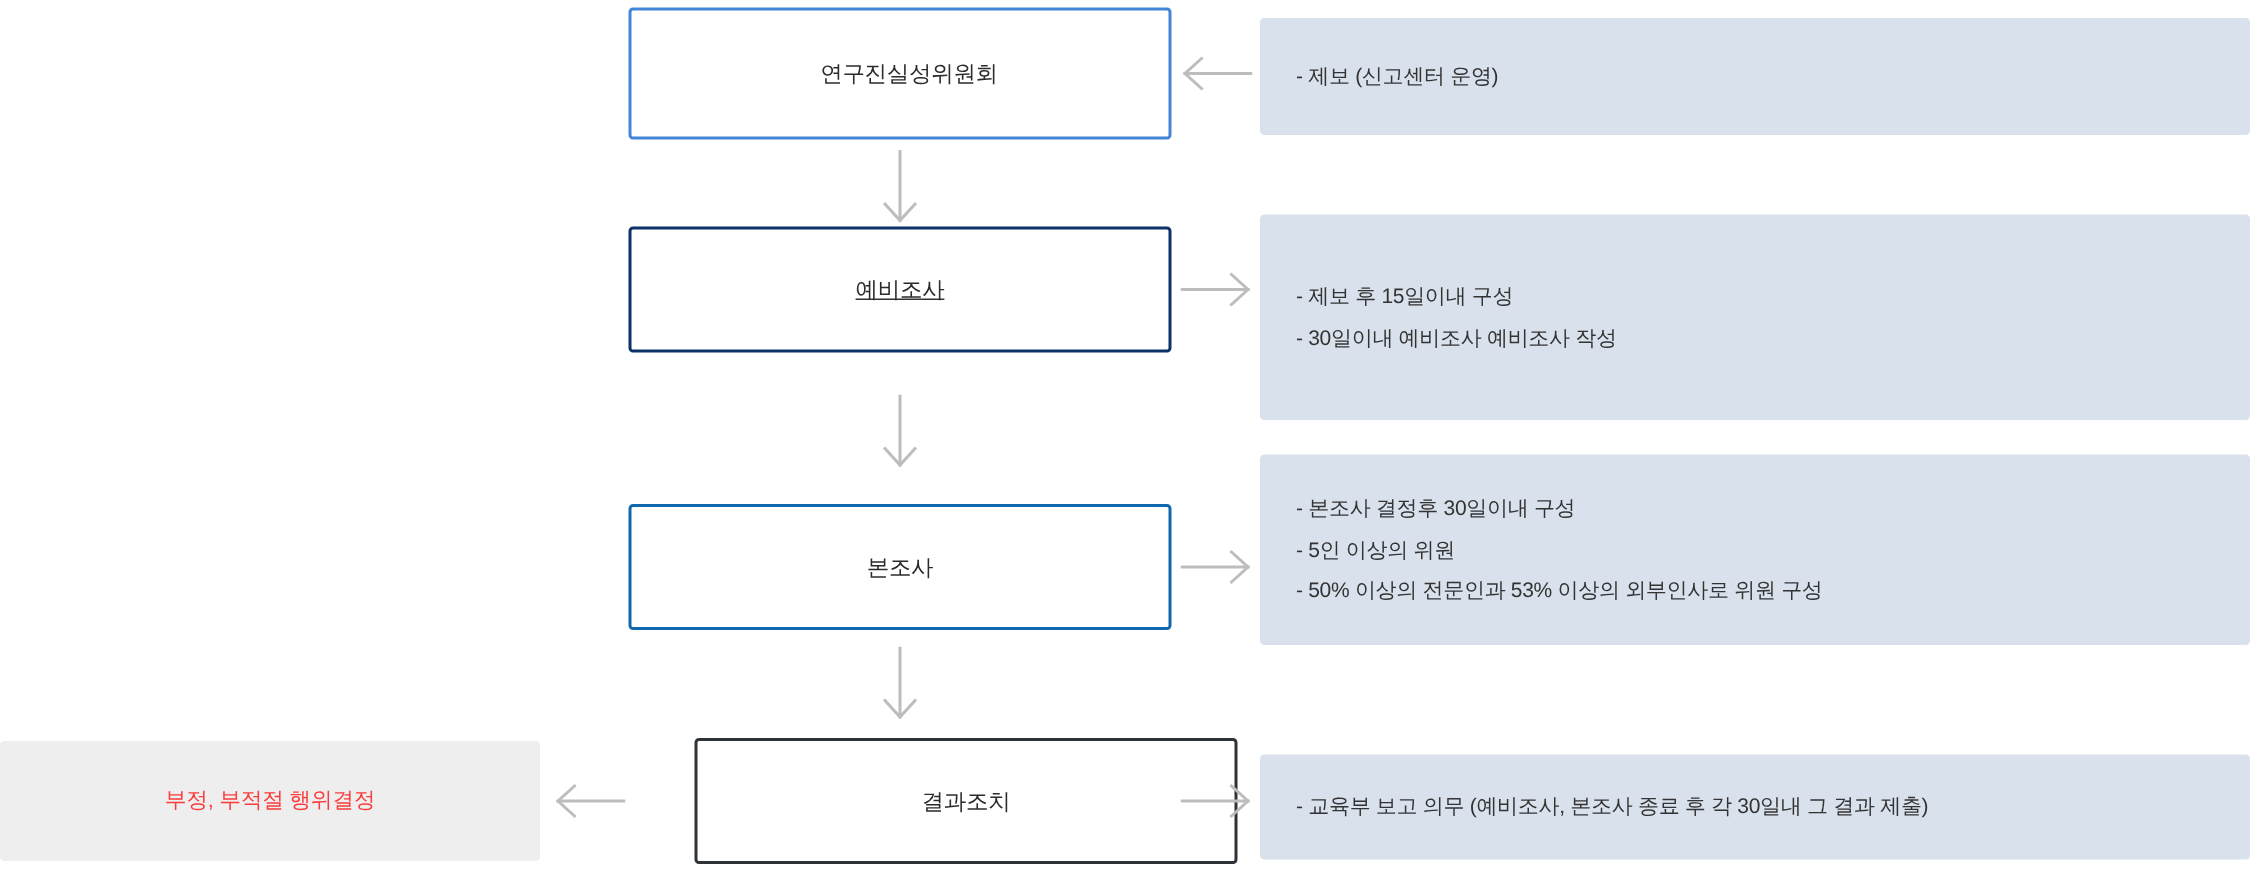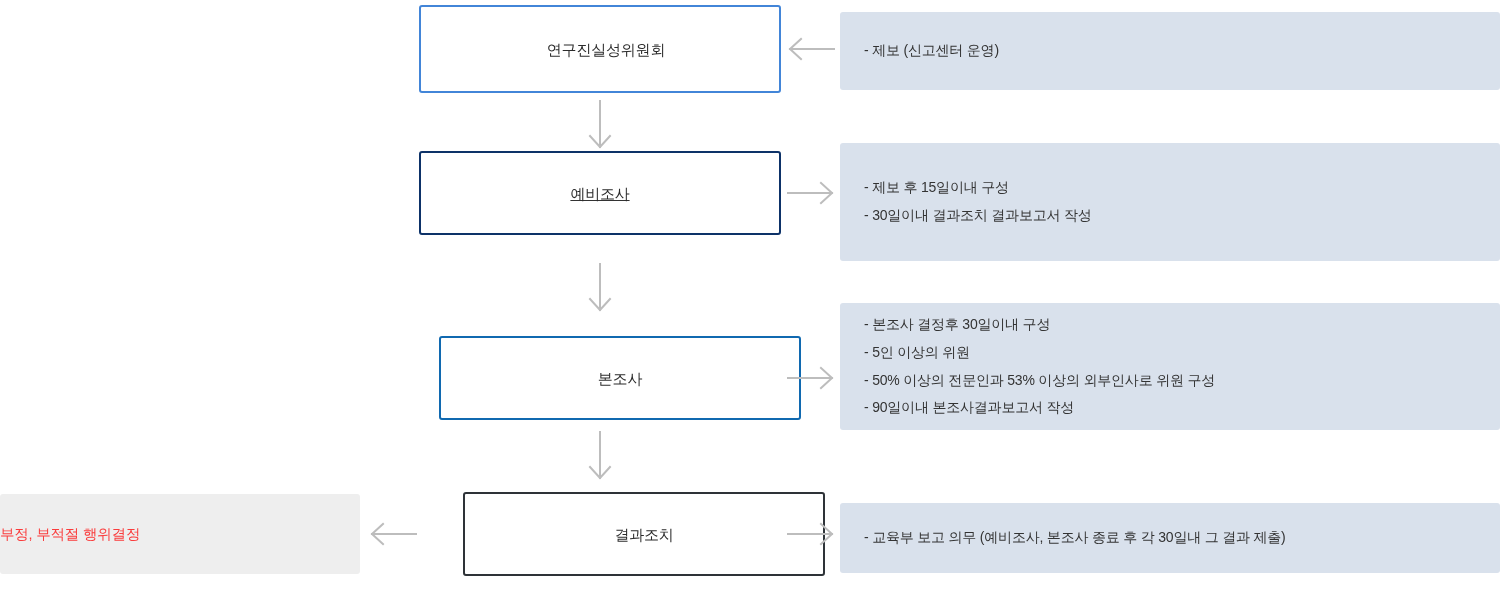"- 제보 후 15일이내 구성" div.note-panel { height: 118px -> 137px }
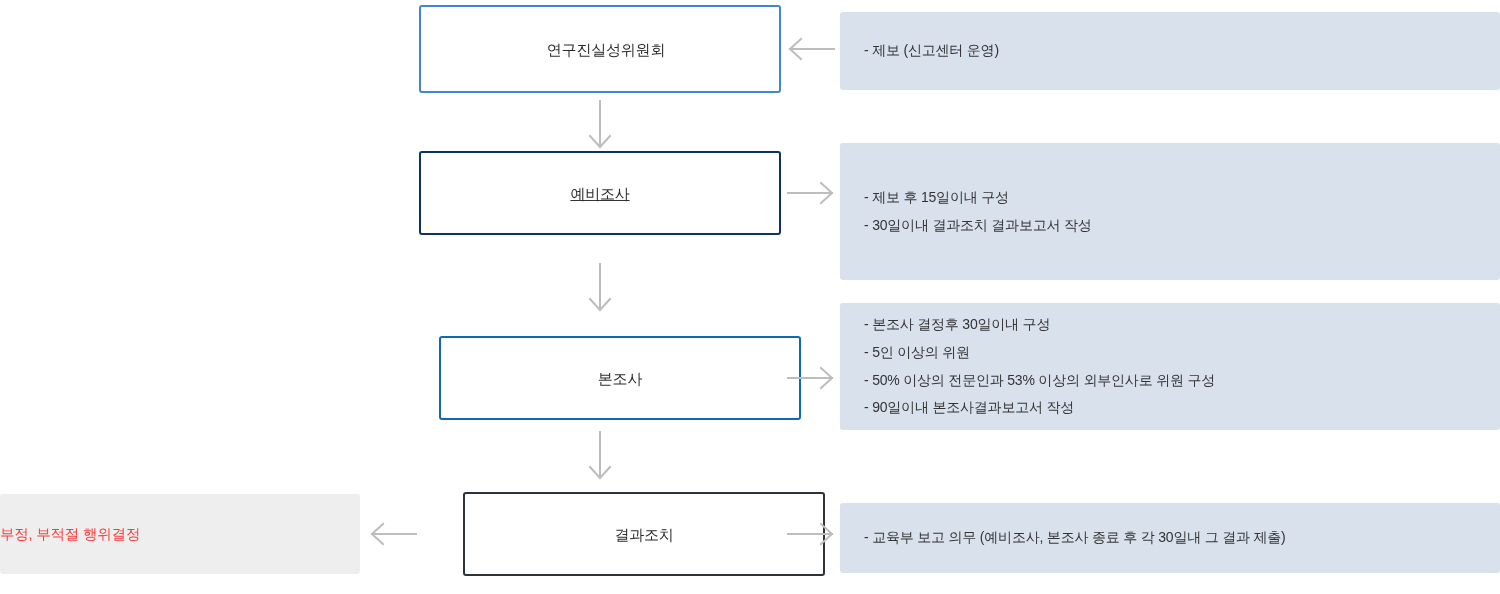"- 30일이내 결과조치 결과보고서 작성" div.note-line { text: 결과조치 결과보고서 -> 예비조사 예비조사 }
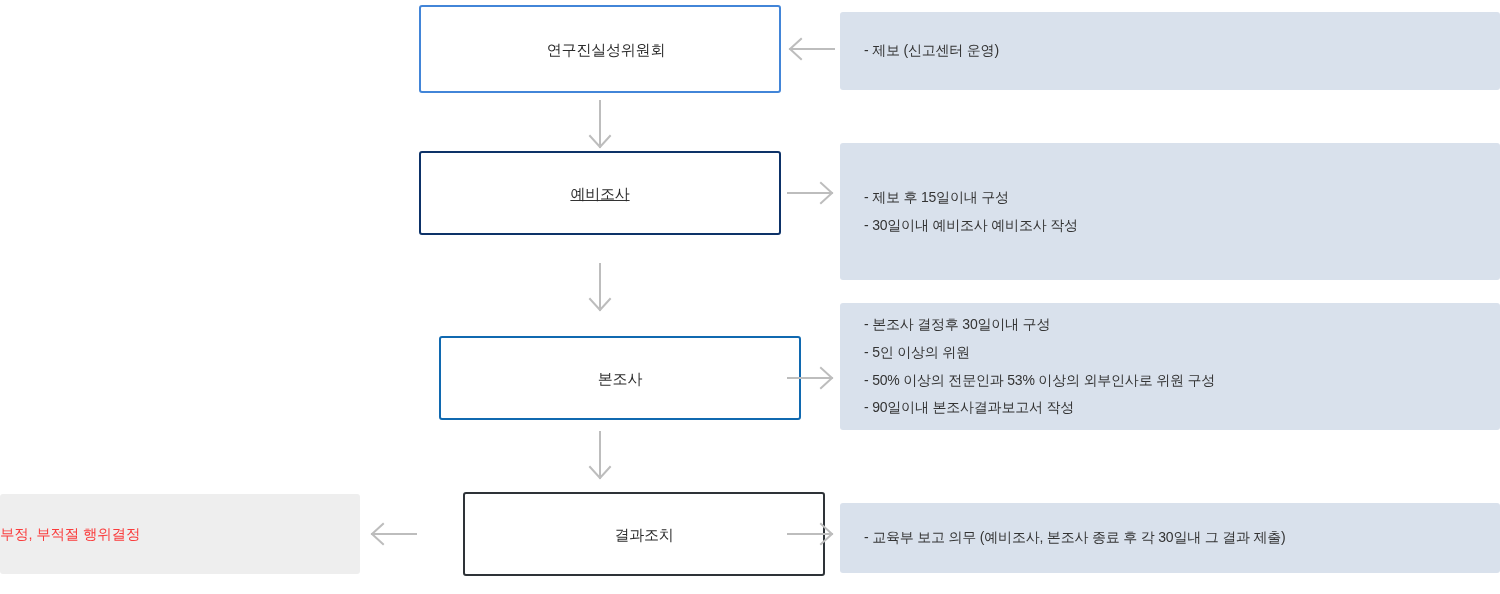"본조사" div.node { margin-left: 20px -> none }
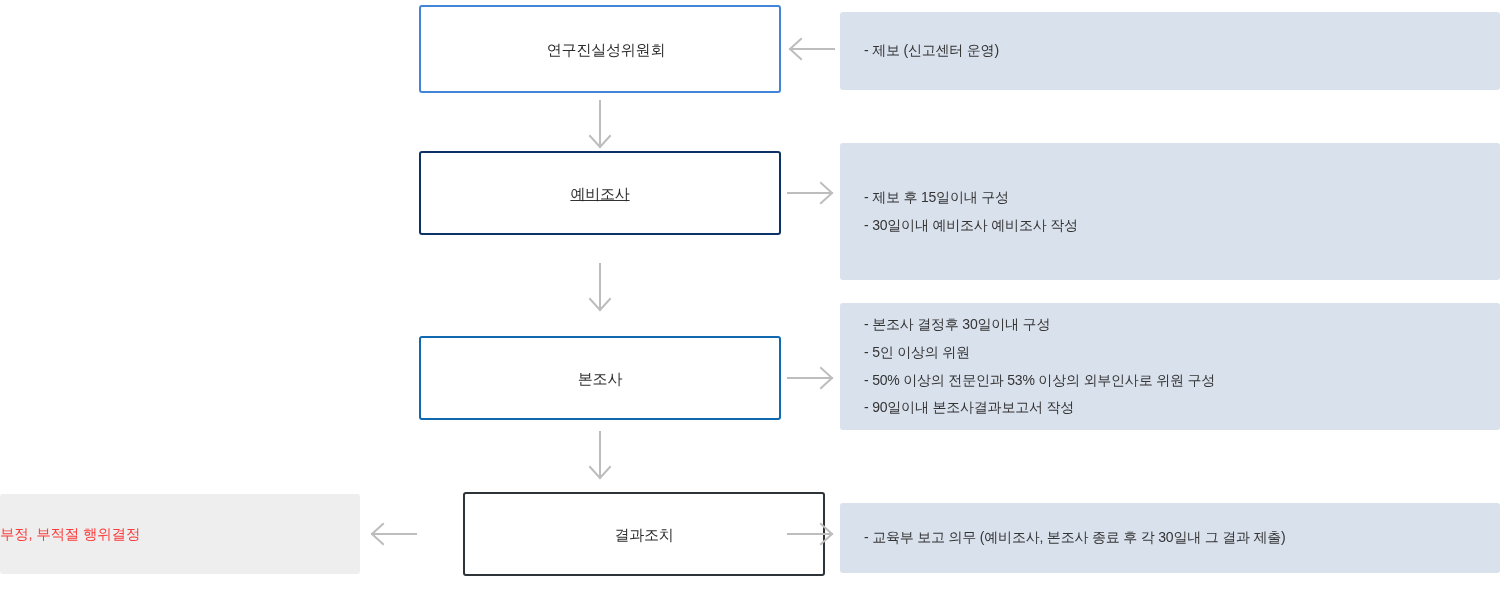"- 90일이내 본조사결과보고서 작성" div.note-line { html: <div>- 90일이내 본조사결과보고서 작성</div> -> none }
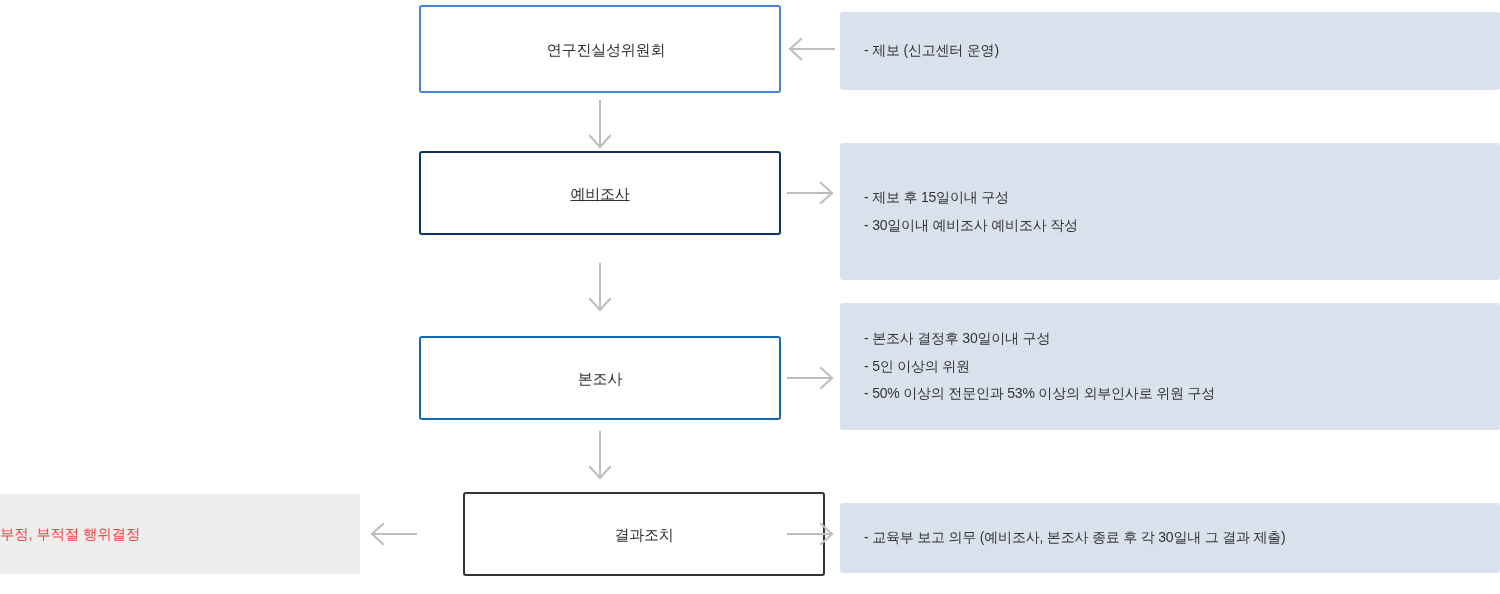"부정, 부적절 행위결정" .outcome-panel { justify-content: flex-start -> center }
